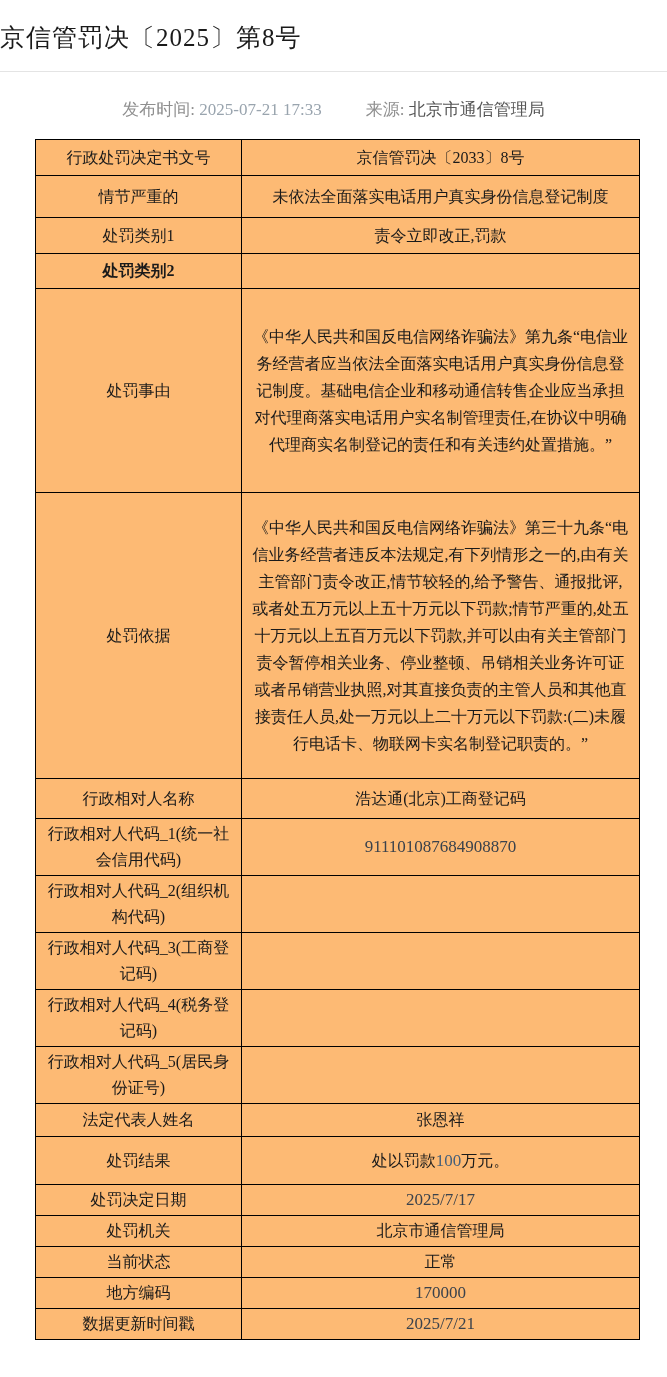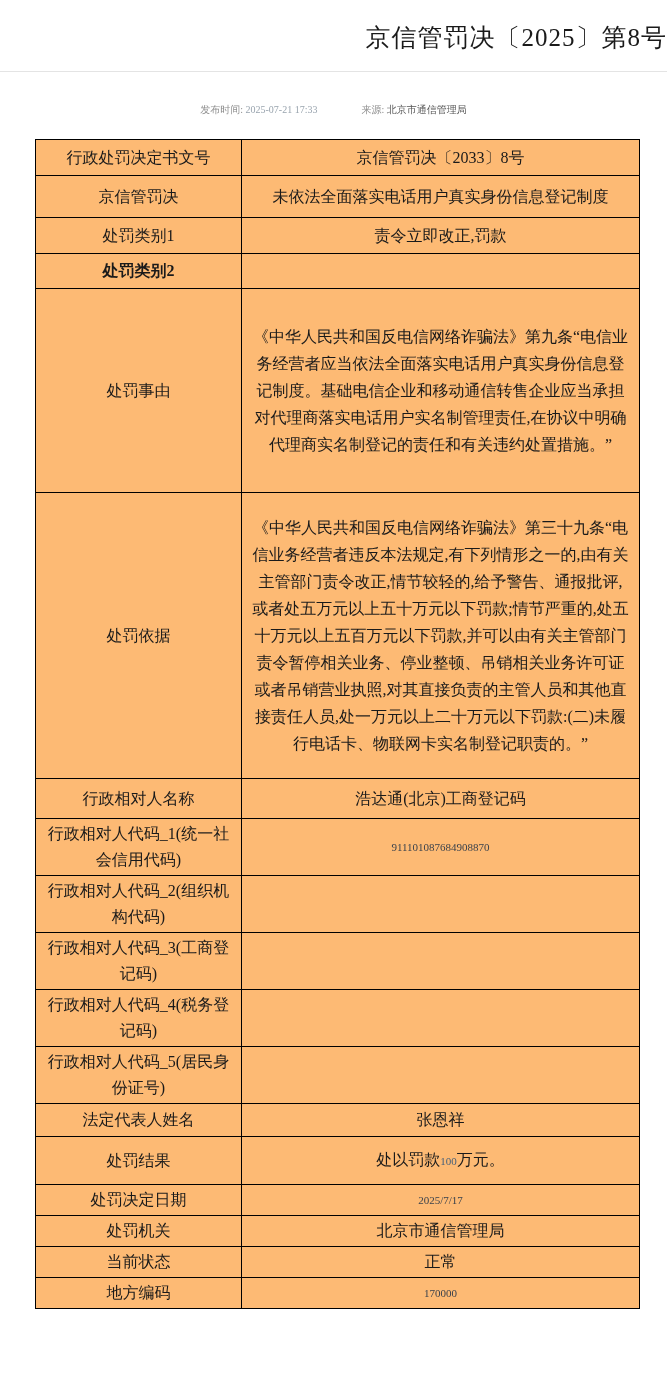"京信管罚决〔2025〕第8号" .title { text-align: right -> left }
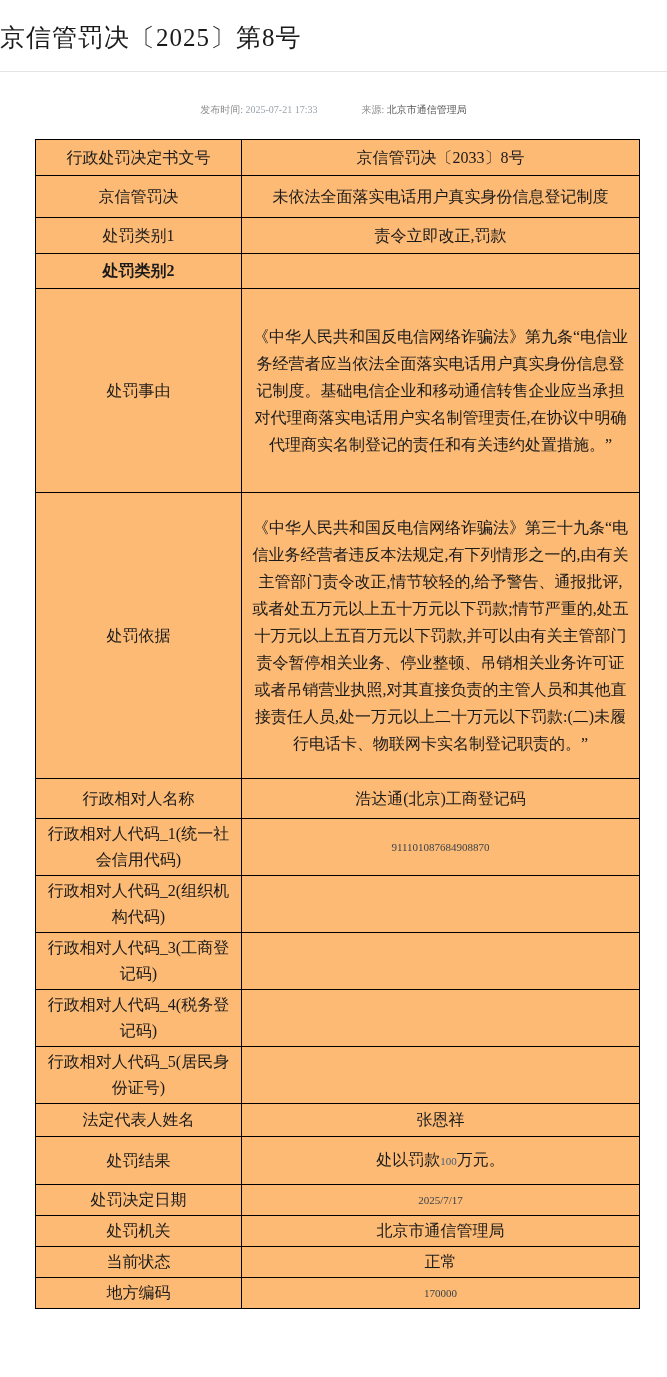"发布时间: 2025-07-21 17:33" .meta { font-size: 10px -> 17px }
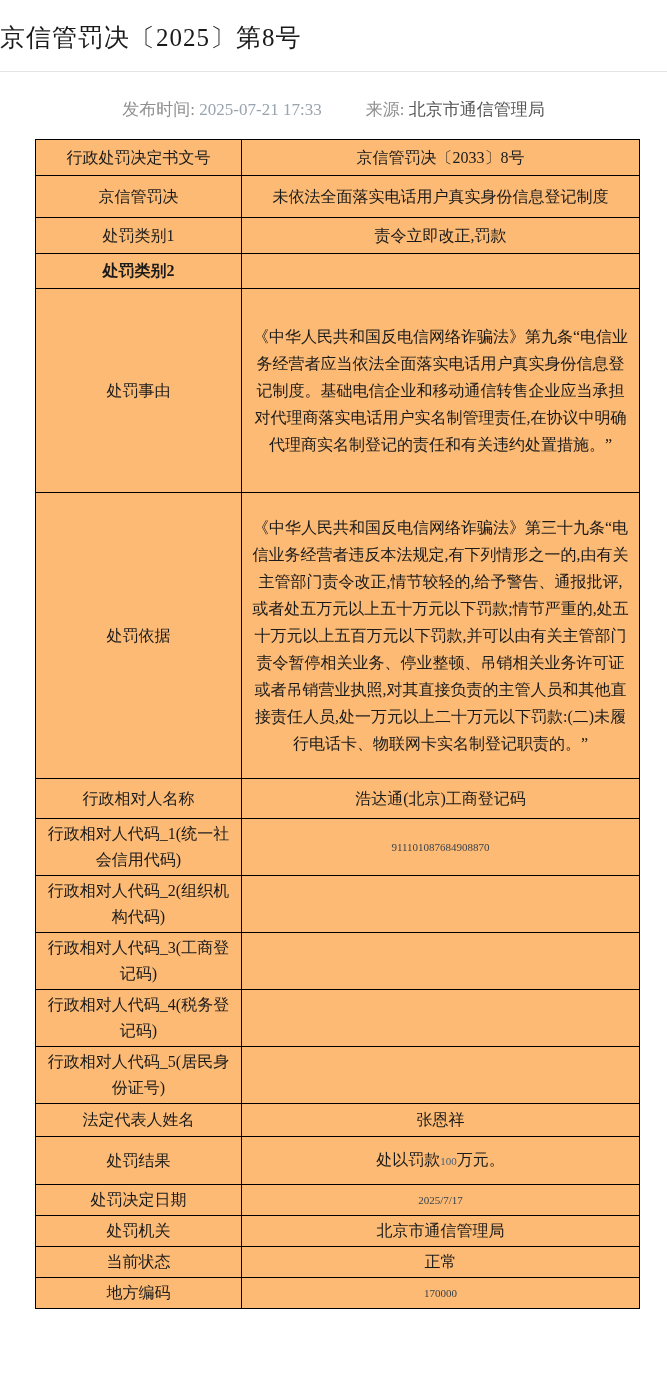"京信管罚决" td.label { text: 京信管罚决 -> 情节严重的 }
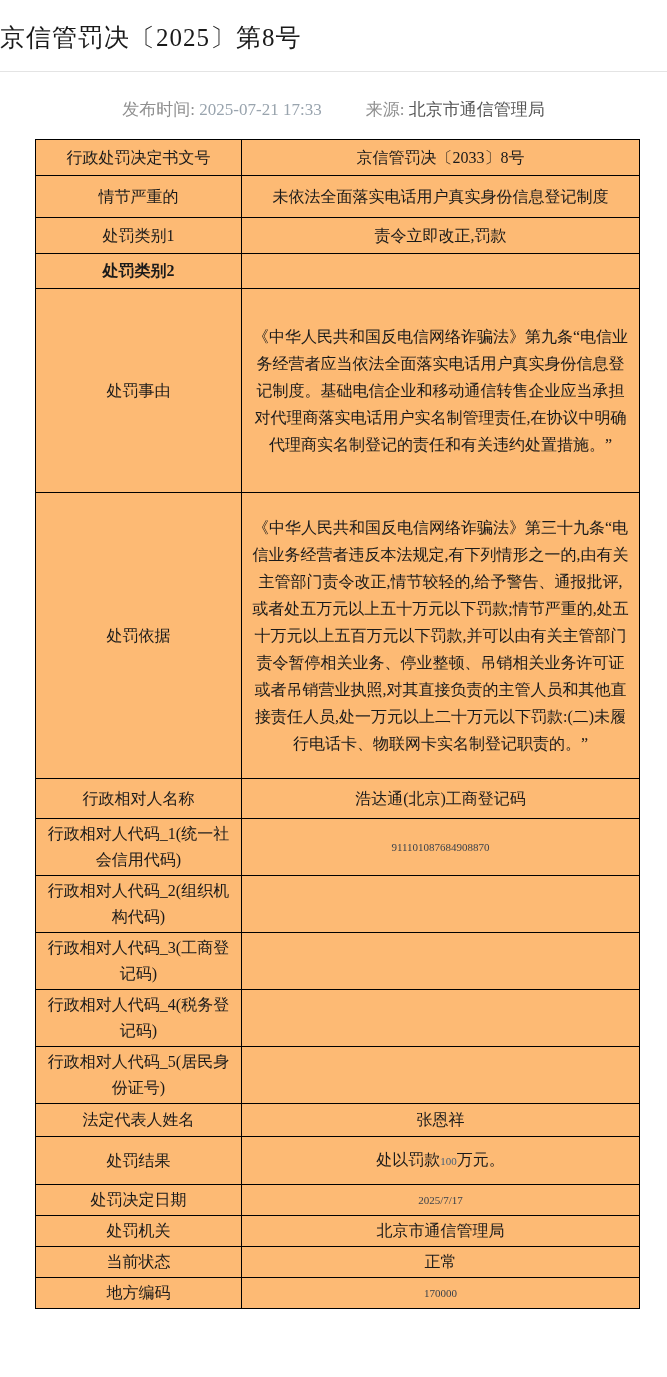"911101087684908870" td.value.num, .num-inline { font-size: 11px -> 17px }
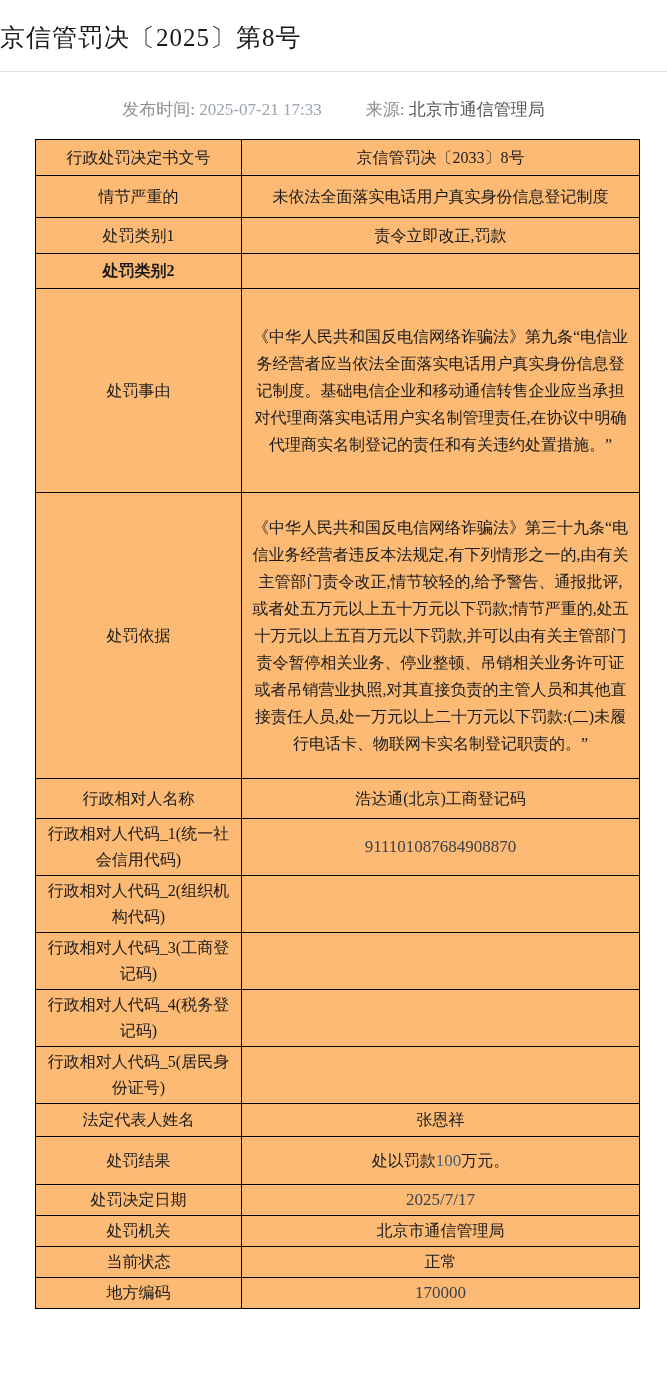"数据更新时间戳" tr.rh28 { html: none -> <tr> <td>数据更新时间戳</td> <td>2025/7/21</td> </tr> }
